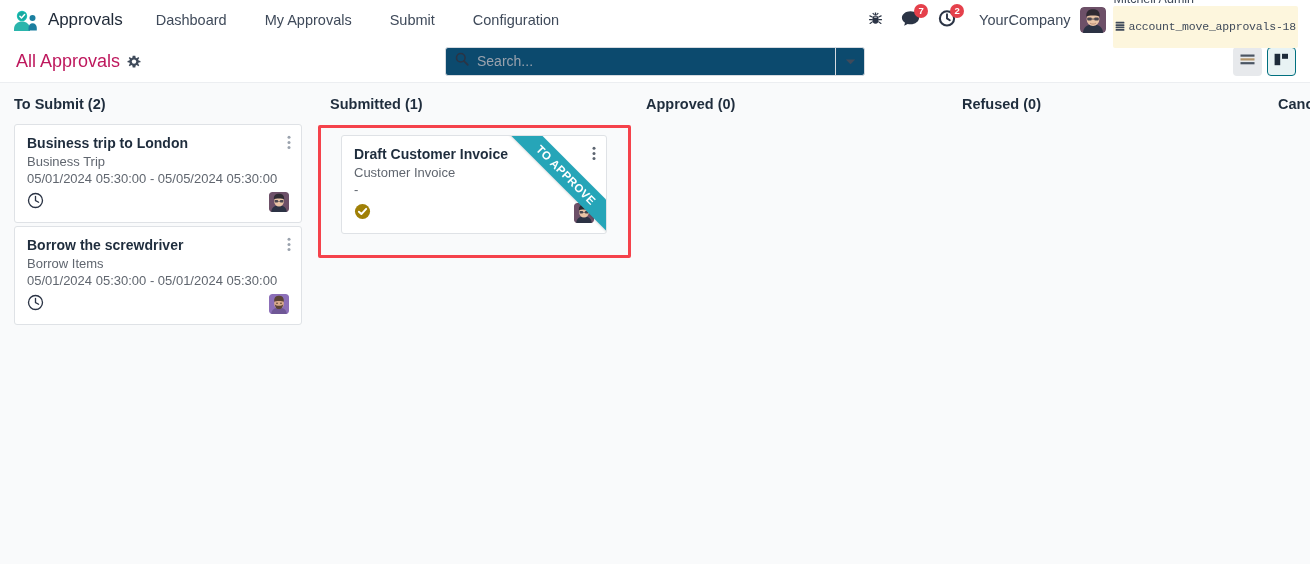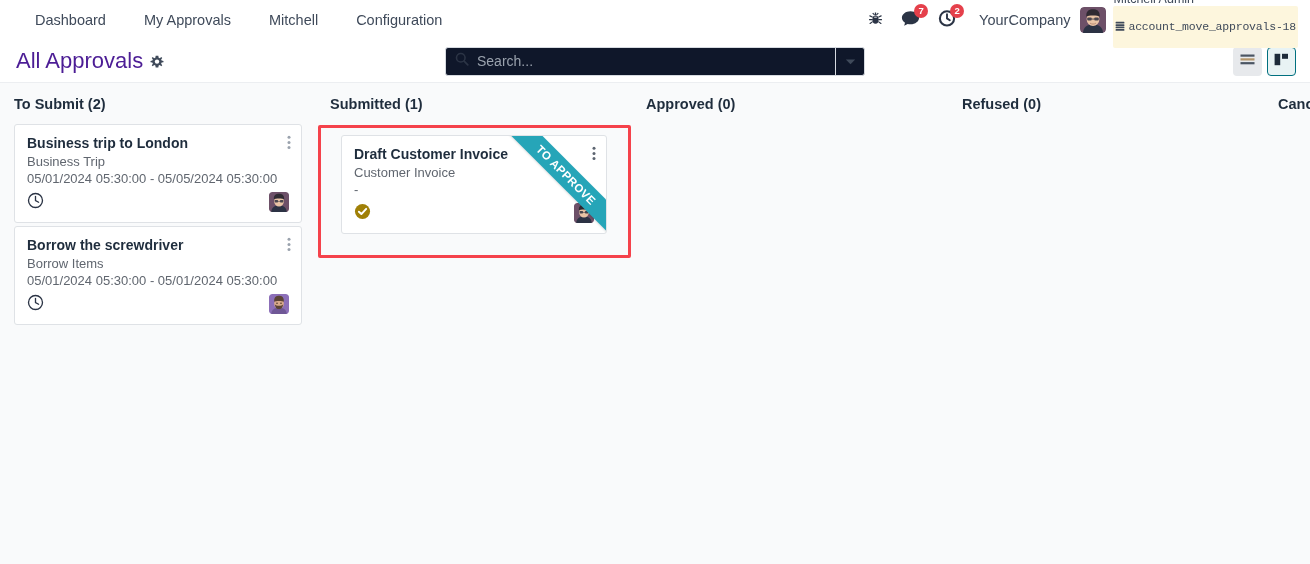"Approvals" div.brand { html: none -> <div> <span> <svg> <path></path> <circle></circle> <circle></circle> <path></path> <circle></circle> <path></path> </svg> </span> <span>Approvals</span> </div> }
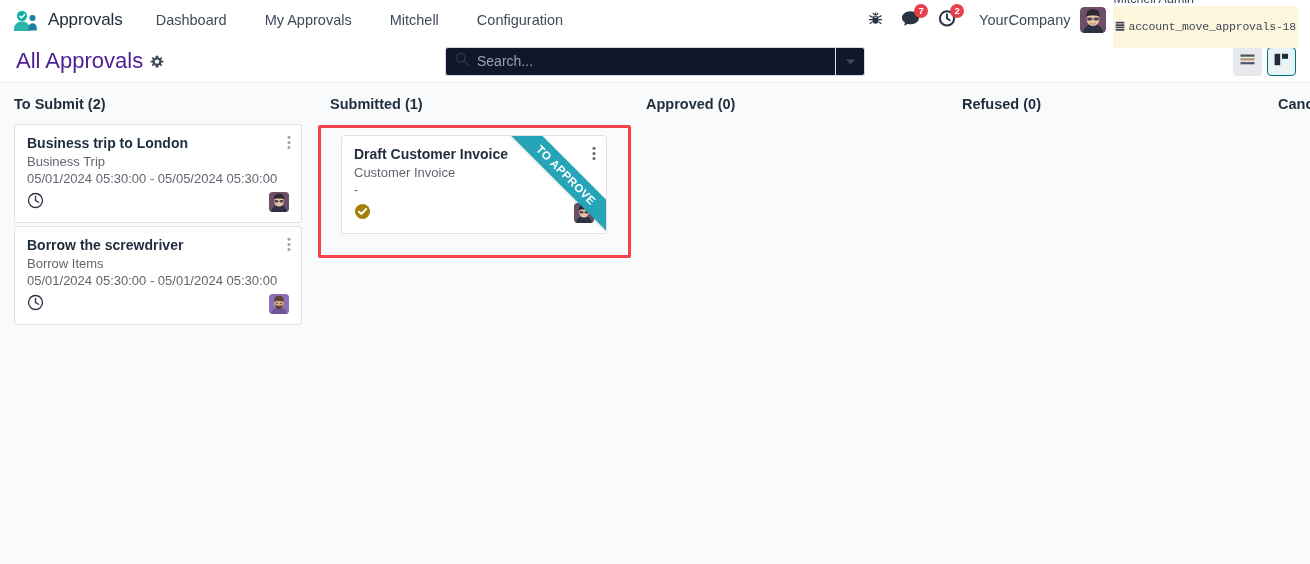"Mitchell" div.nav-link { text: Mitchell -> Submit }
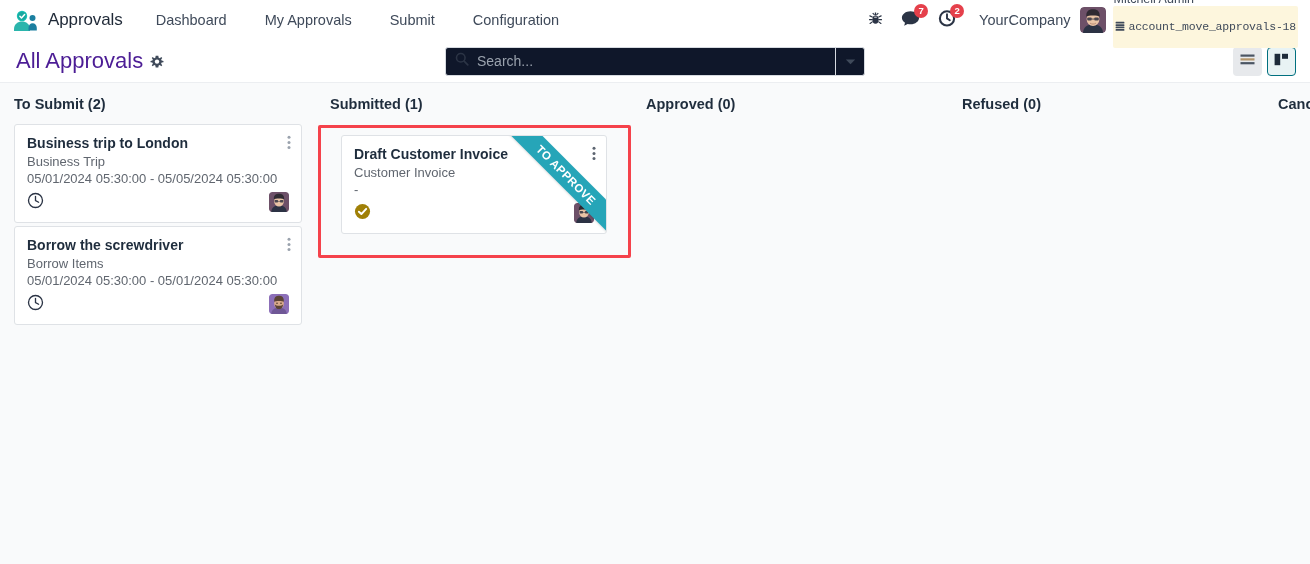"All Approvals" .breadcrumb-title { color: #4c1d95 -> #be185d; font-size: 22px -> 18px }
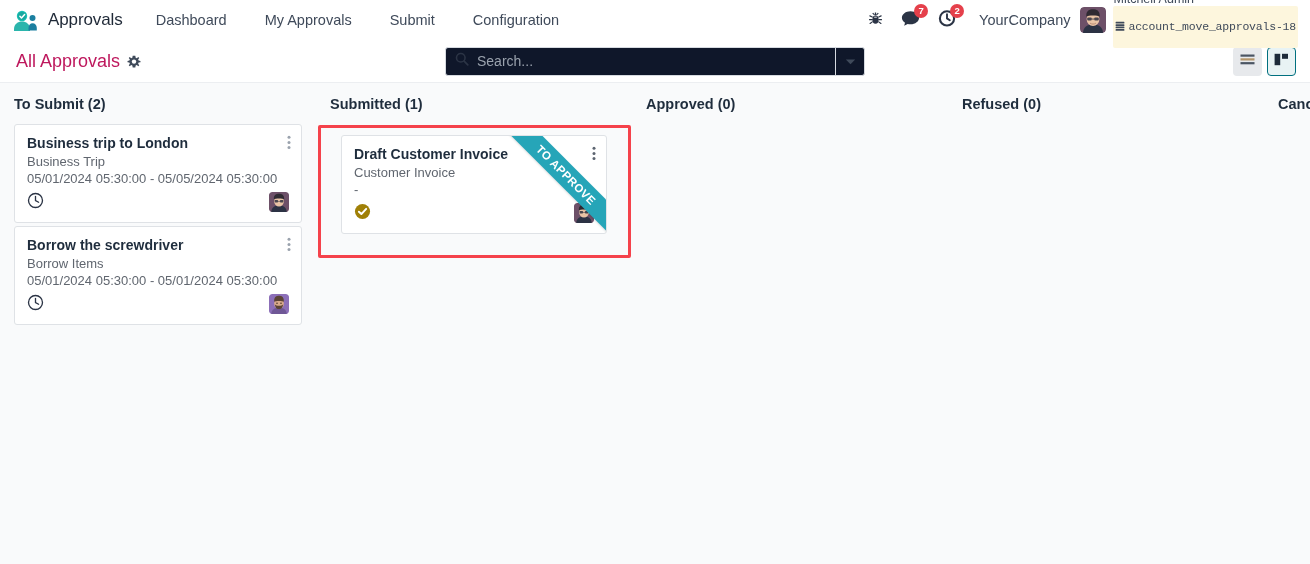"Search..." .searchview { background: #0f172a -> #0c4a6e }
